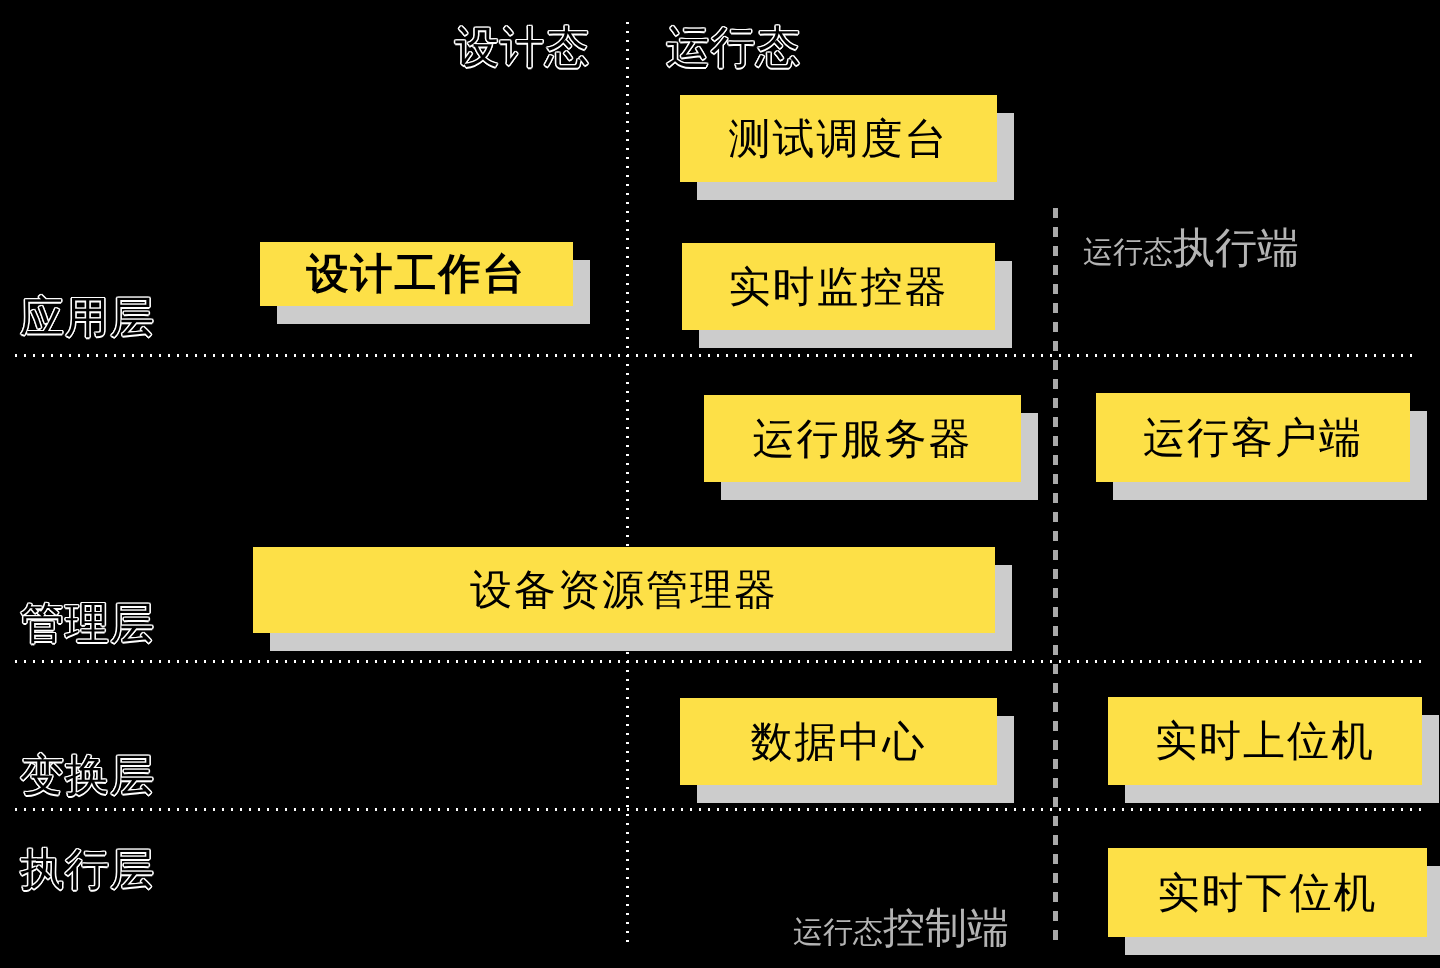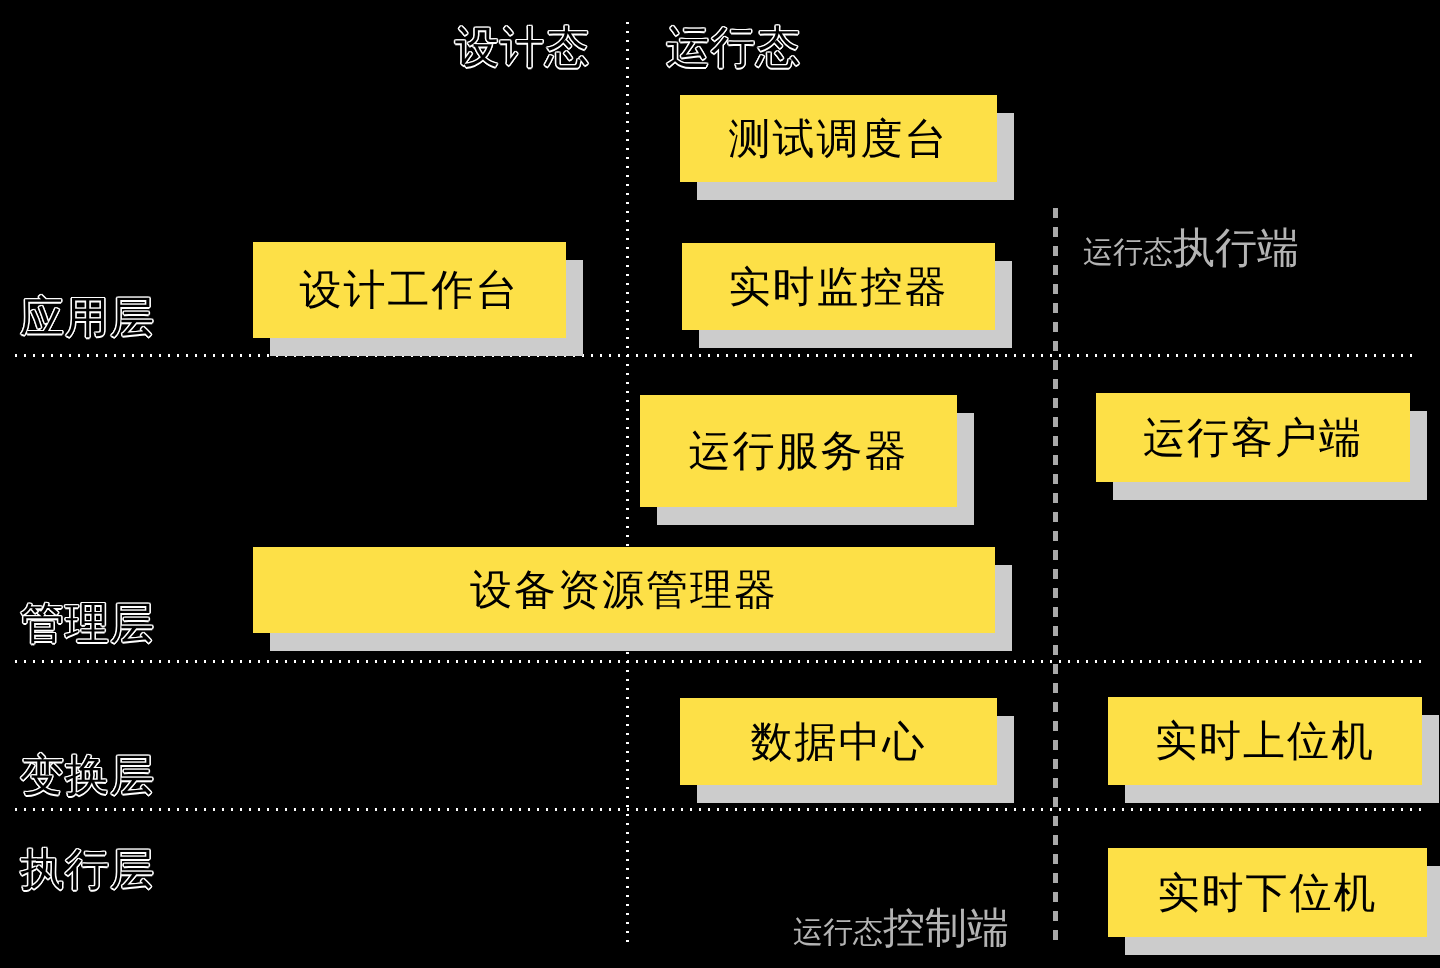"设计工作台" #box-design-workbench { font-weight: none -> bold; height: 96px -> 64px; left: 253px -> 260px }
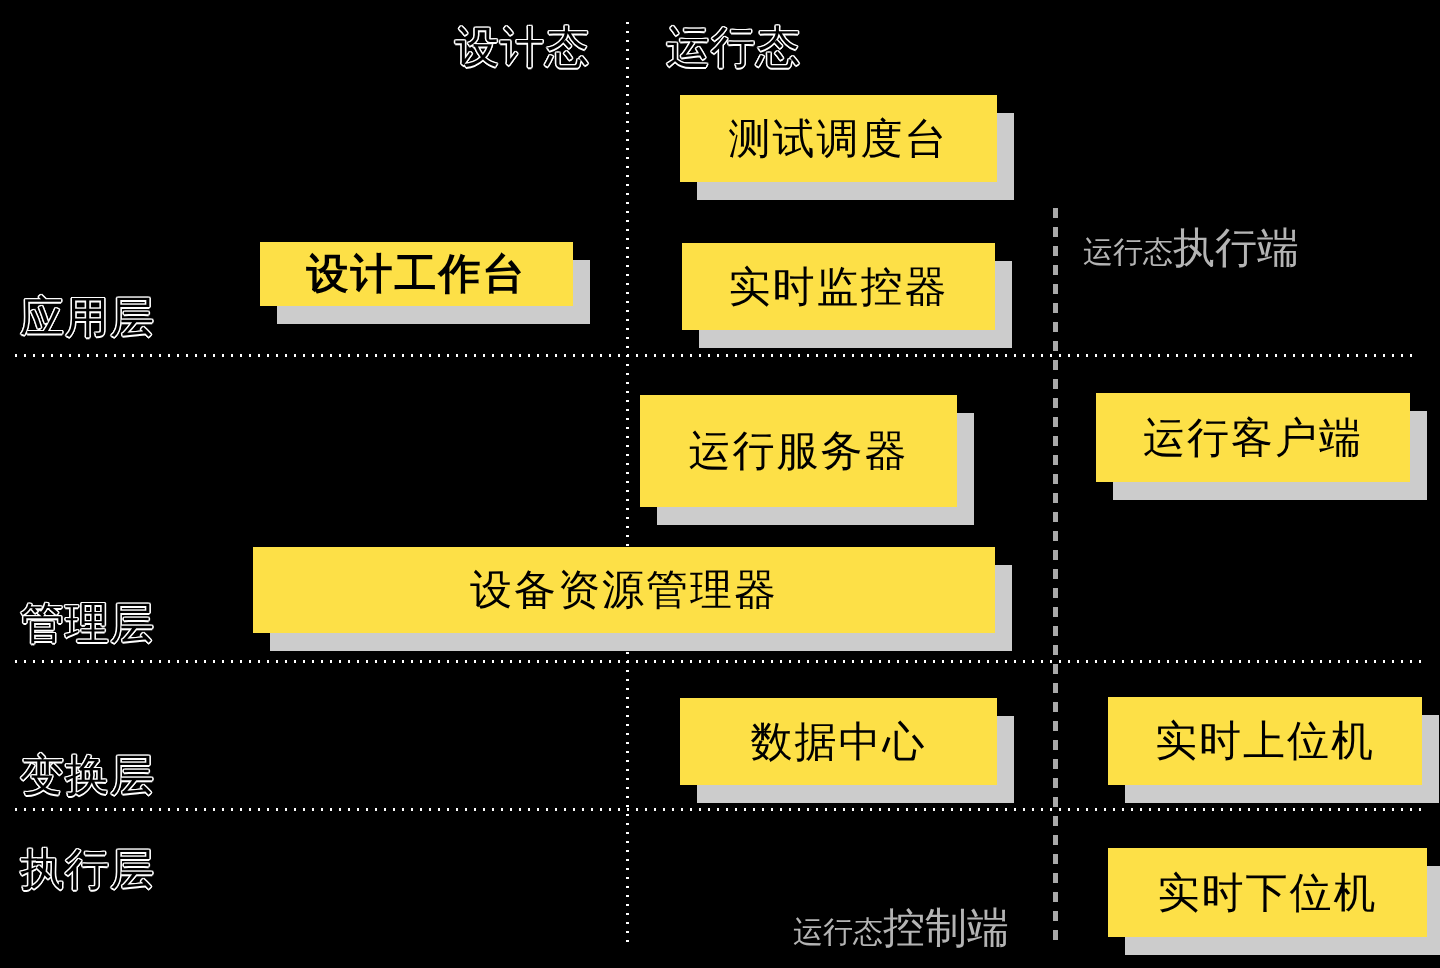"运行服务器" #box-runtime-server { height: 112px -> 87px; left: 640px -> 704px }
